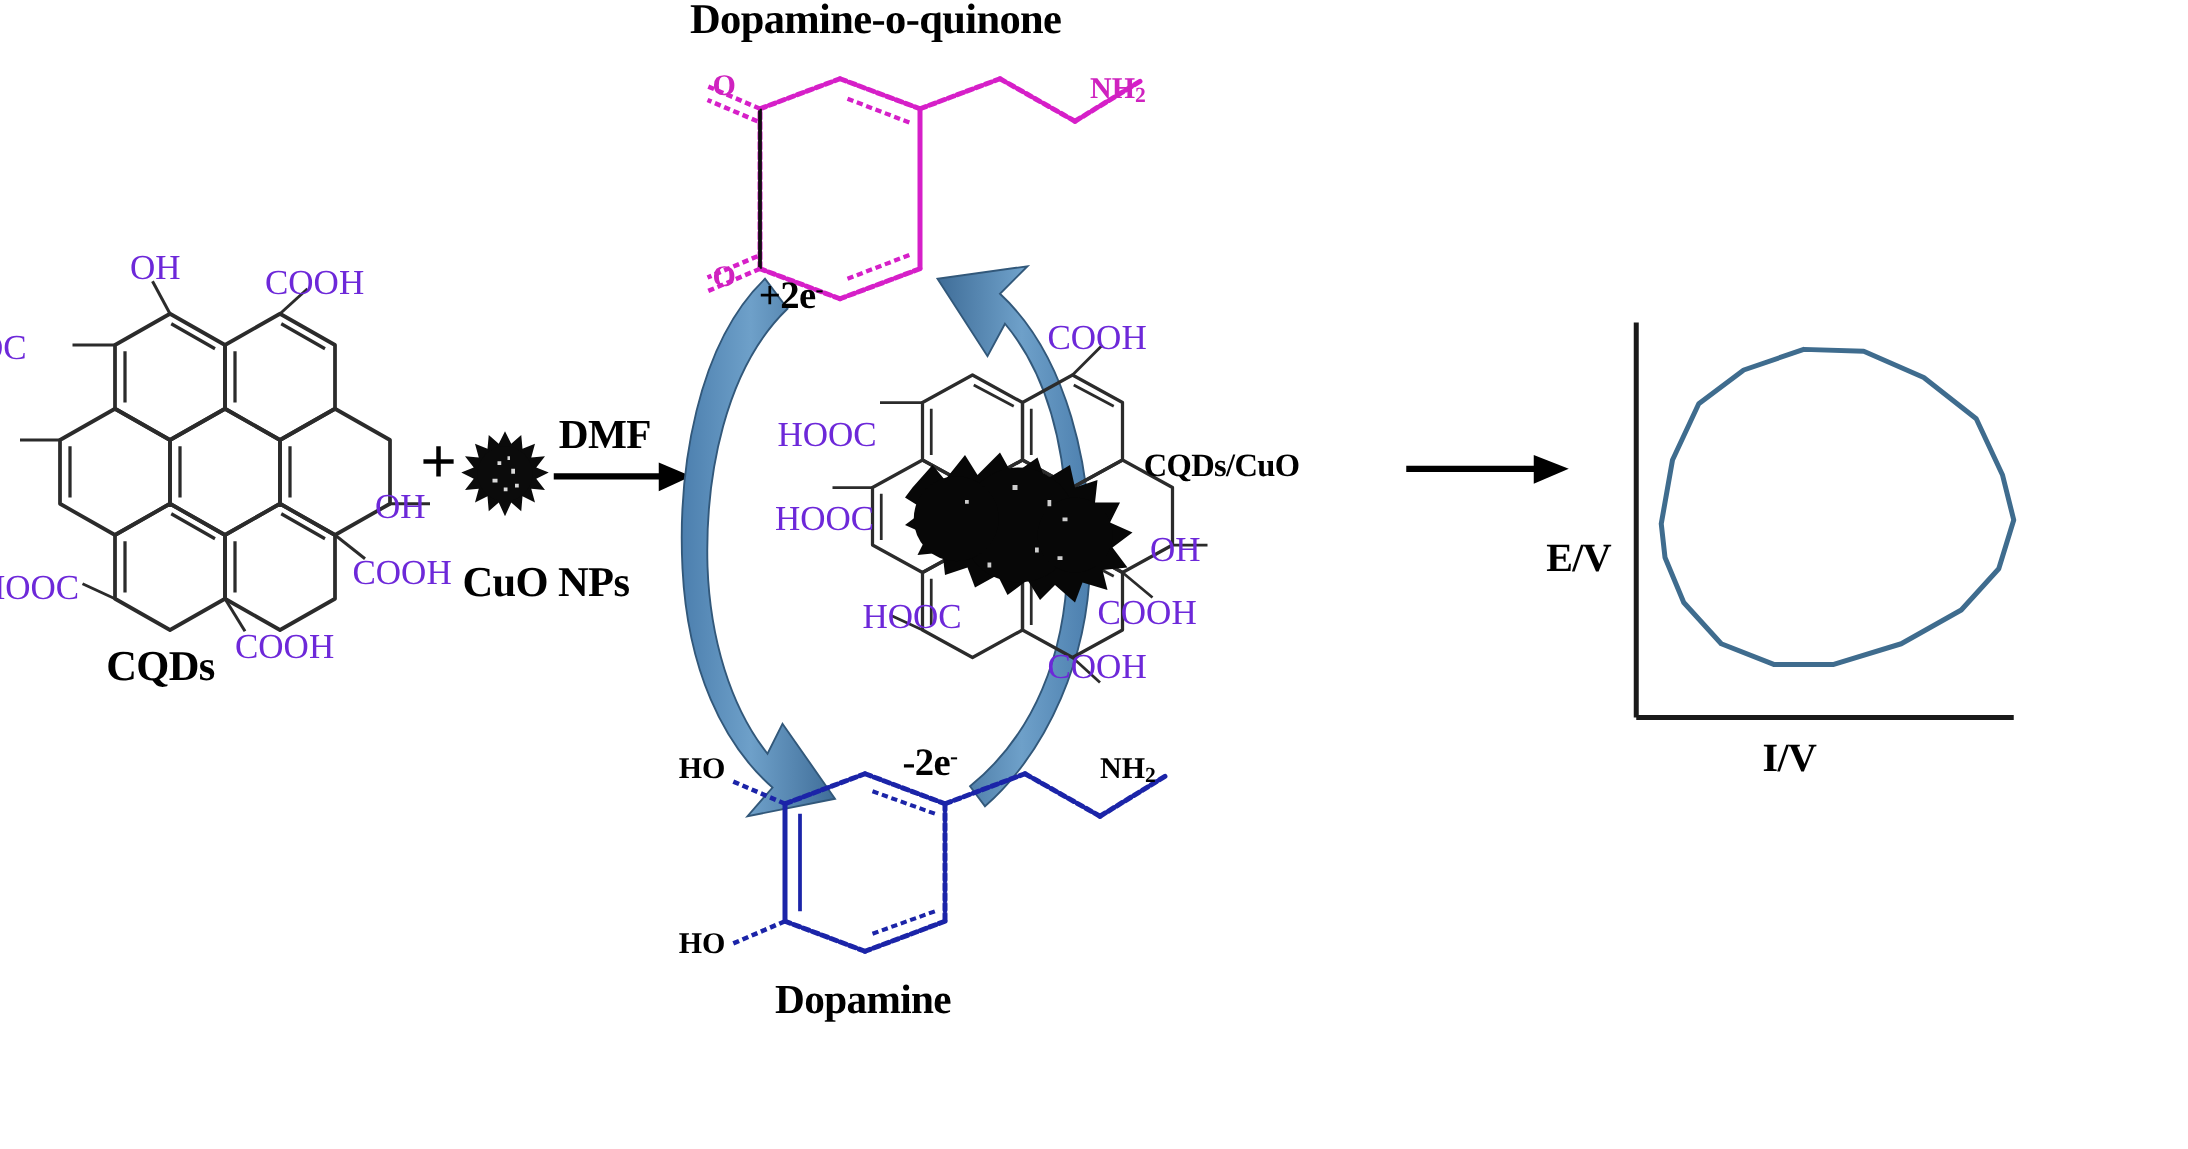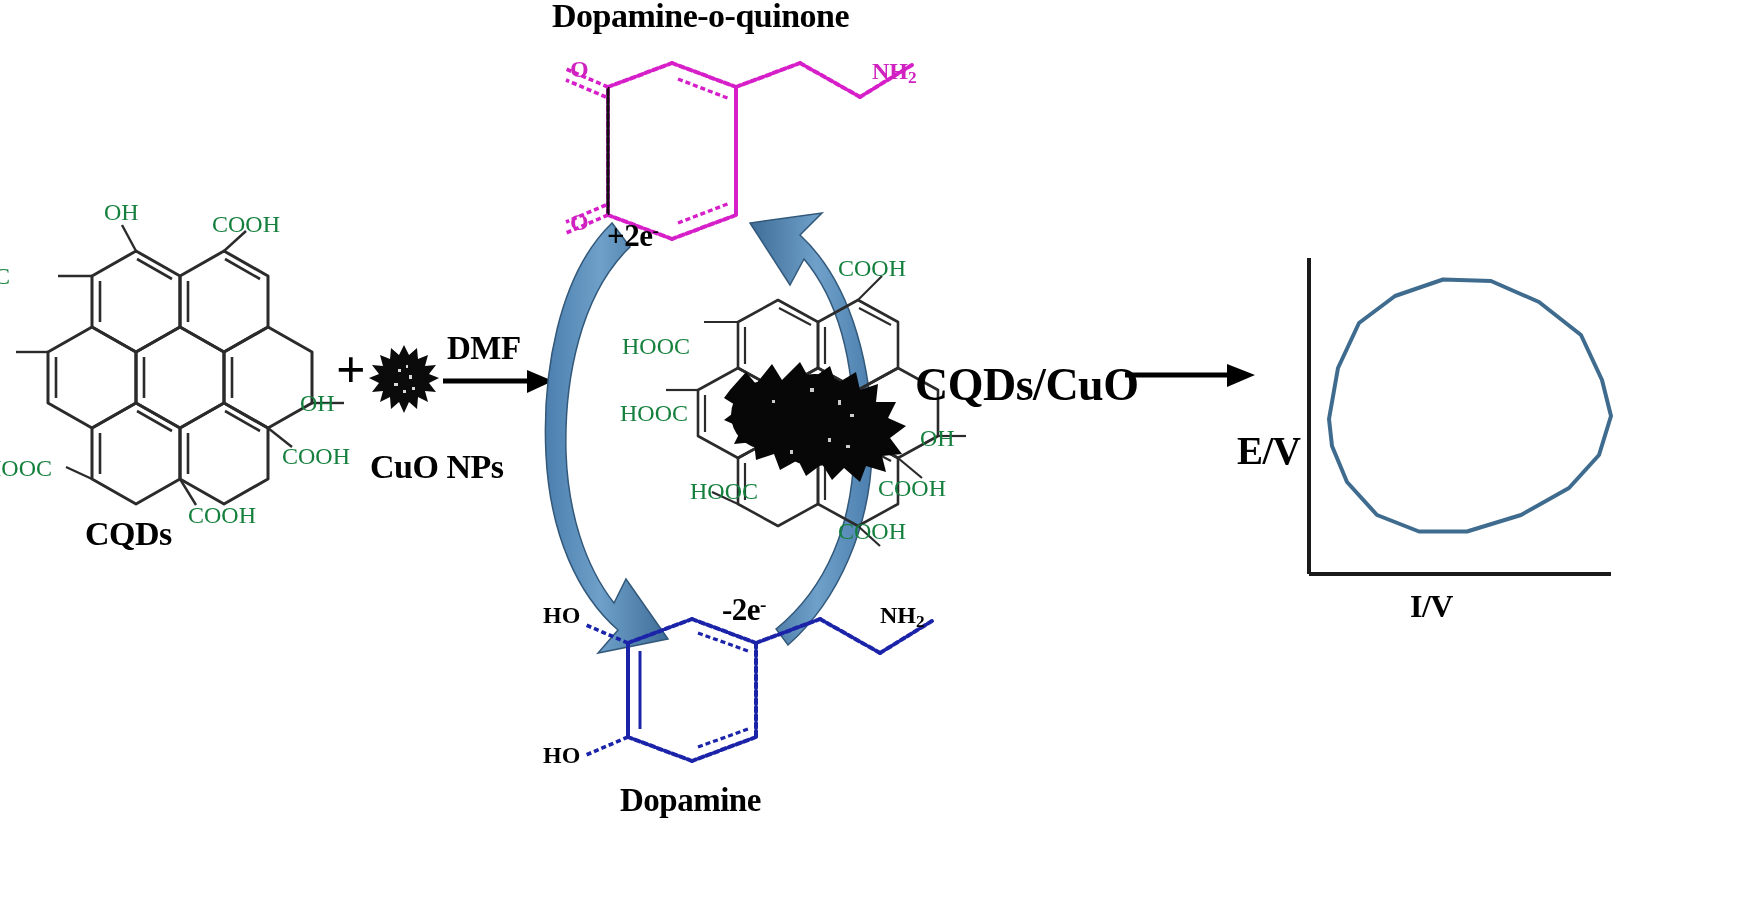"OH" .chem { color: #15803d -> #6d28d9; font-size: 24px -> 28px }
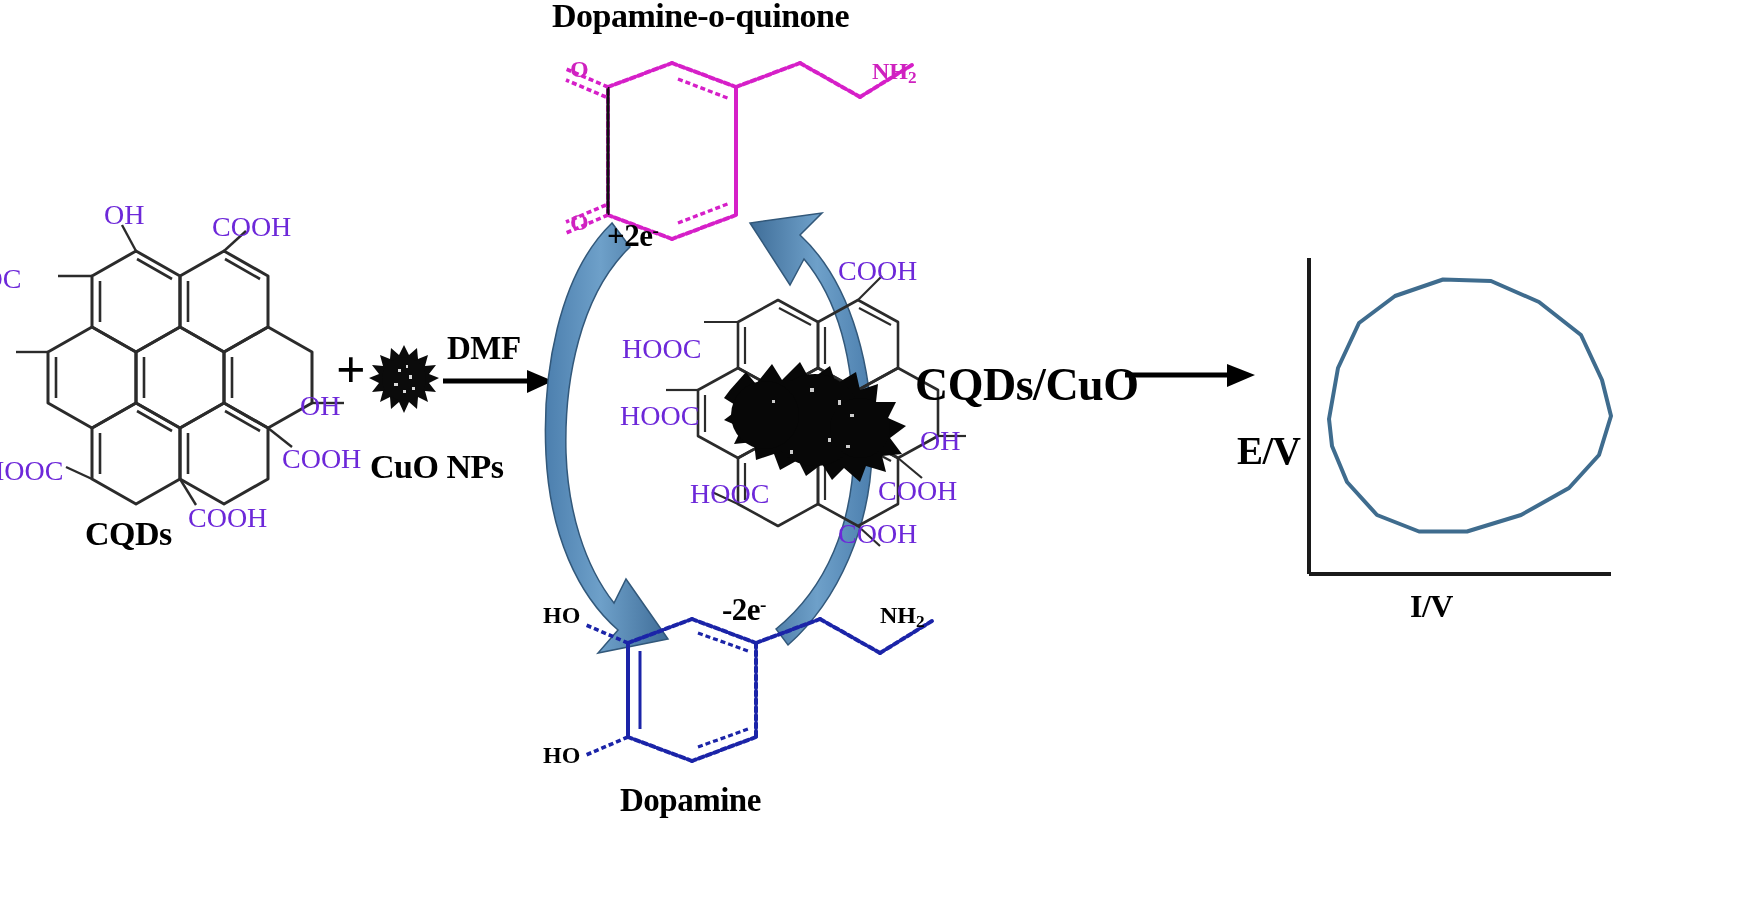"CQDs/CuO" .t-cqdscuo { font-size: 46px -> 26px }
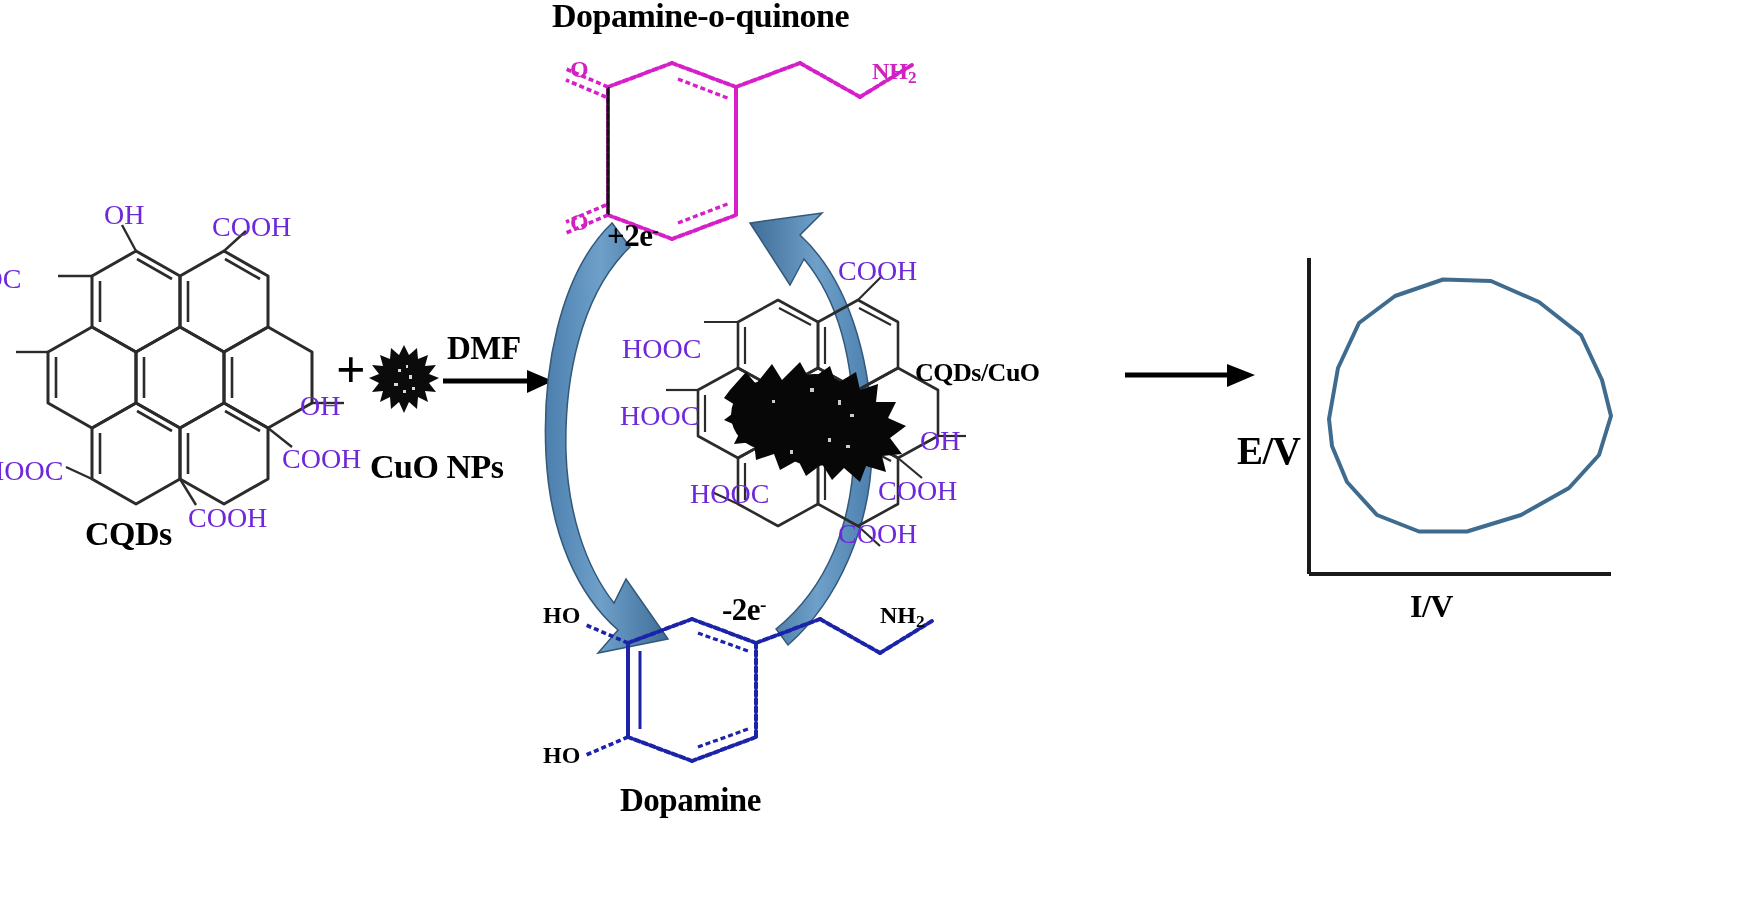"E/V" .t-ev { font-size: 39px -> 32px }
